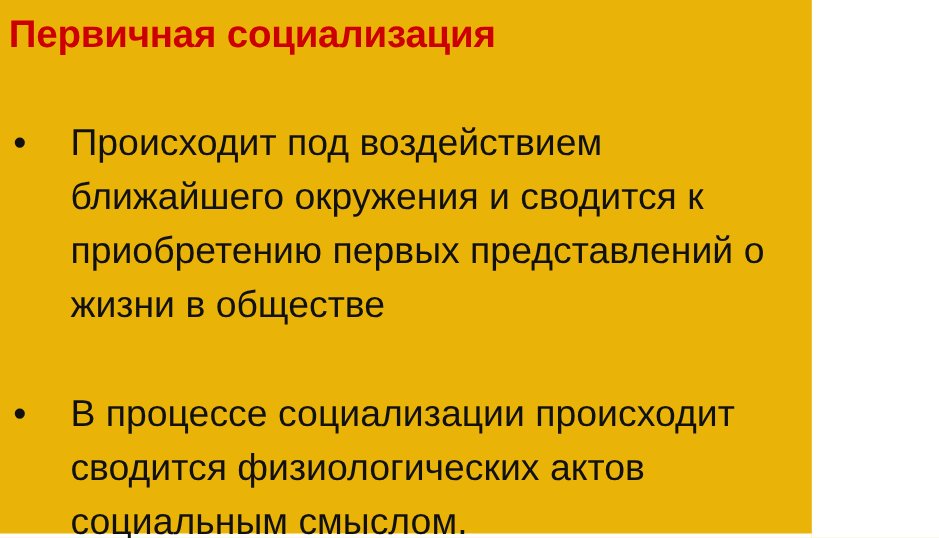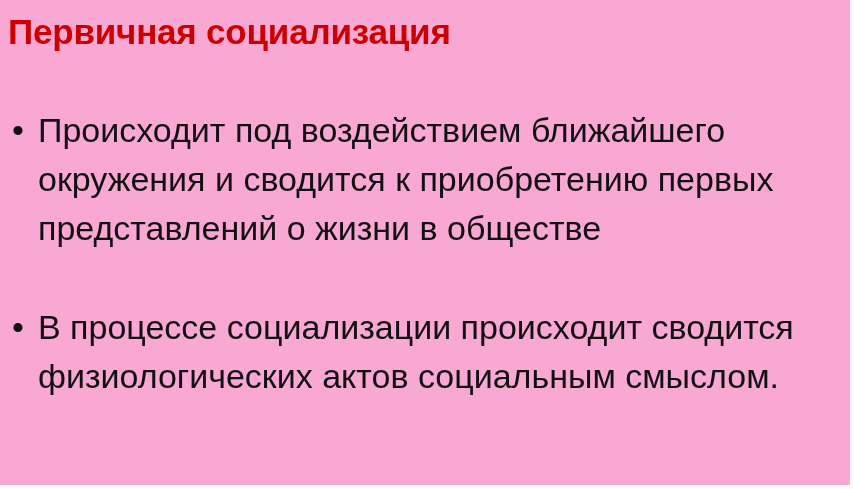"Первичная социализация" #slide { background: #f9a8d4 -> #eab308; width: 850px -> 738px }
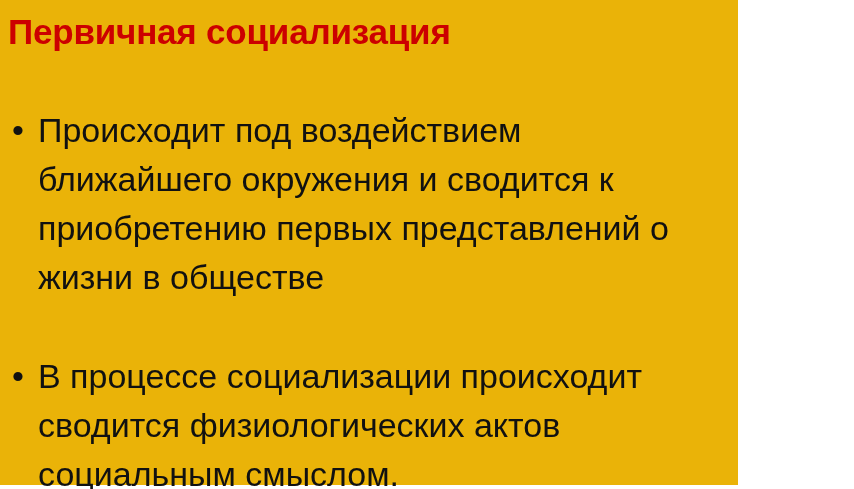"Происходит под воздействием ближайшего" .bullet-text { margin-left: none -> 26px }
